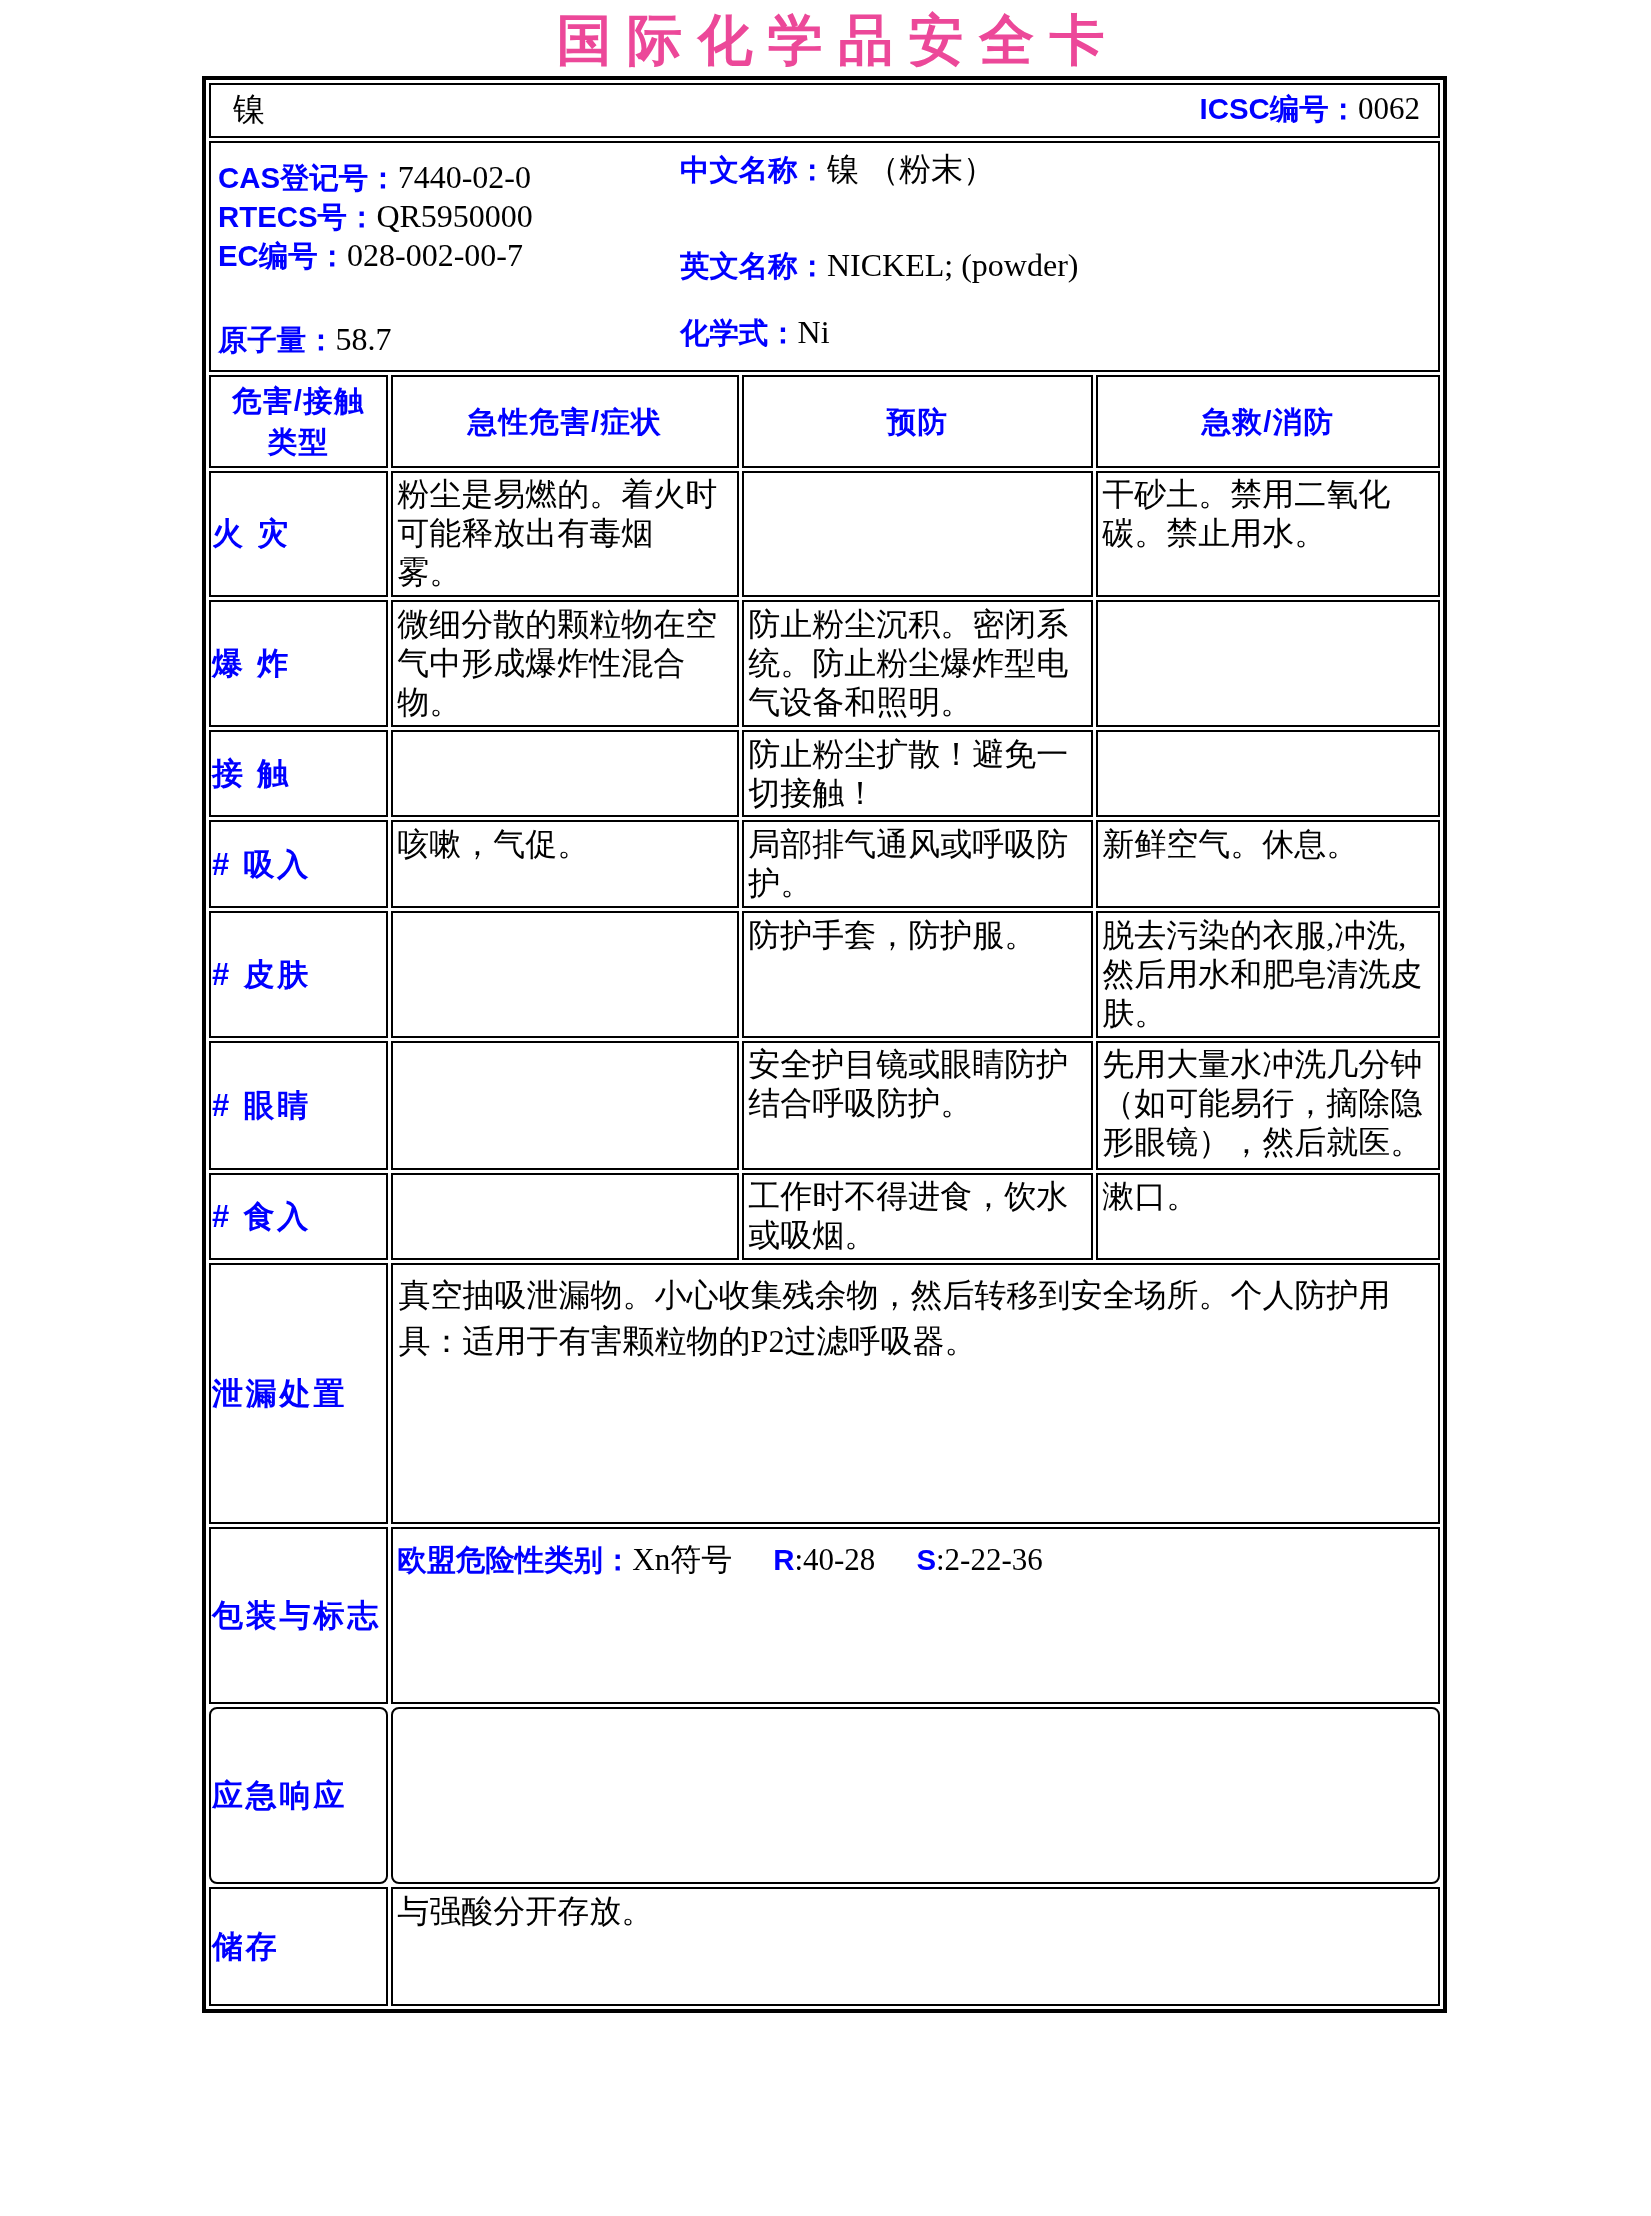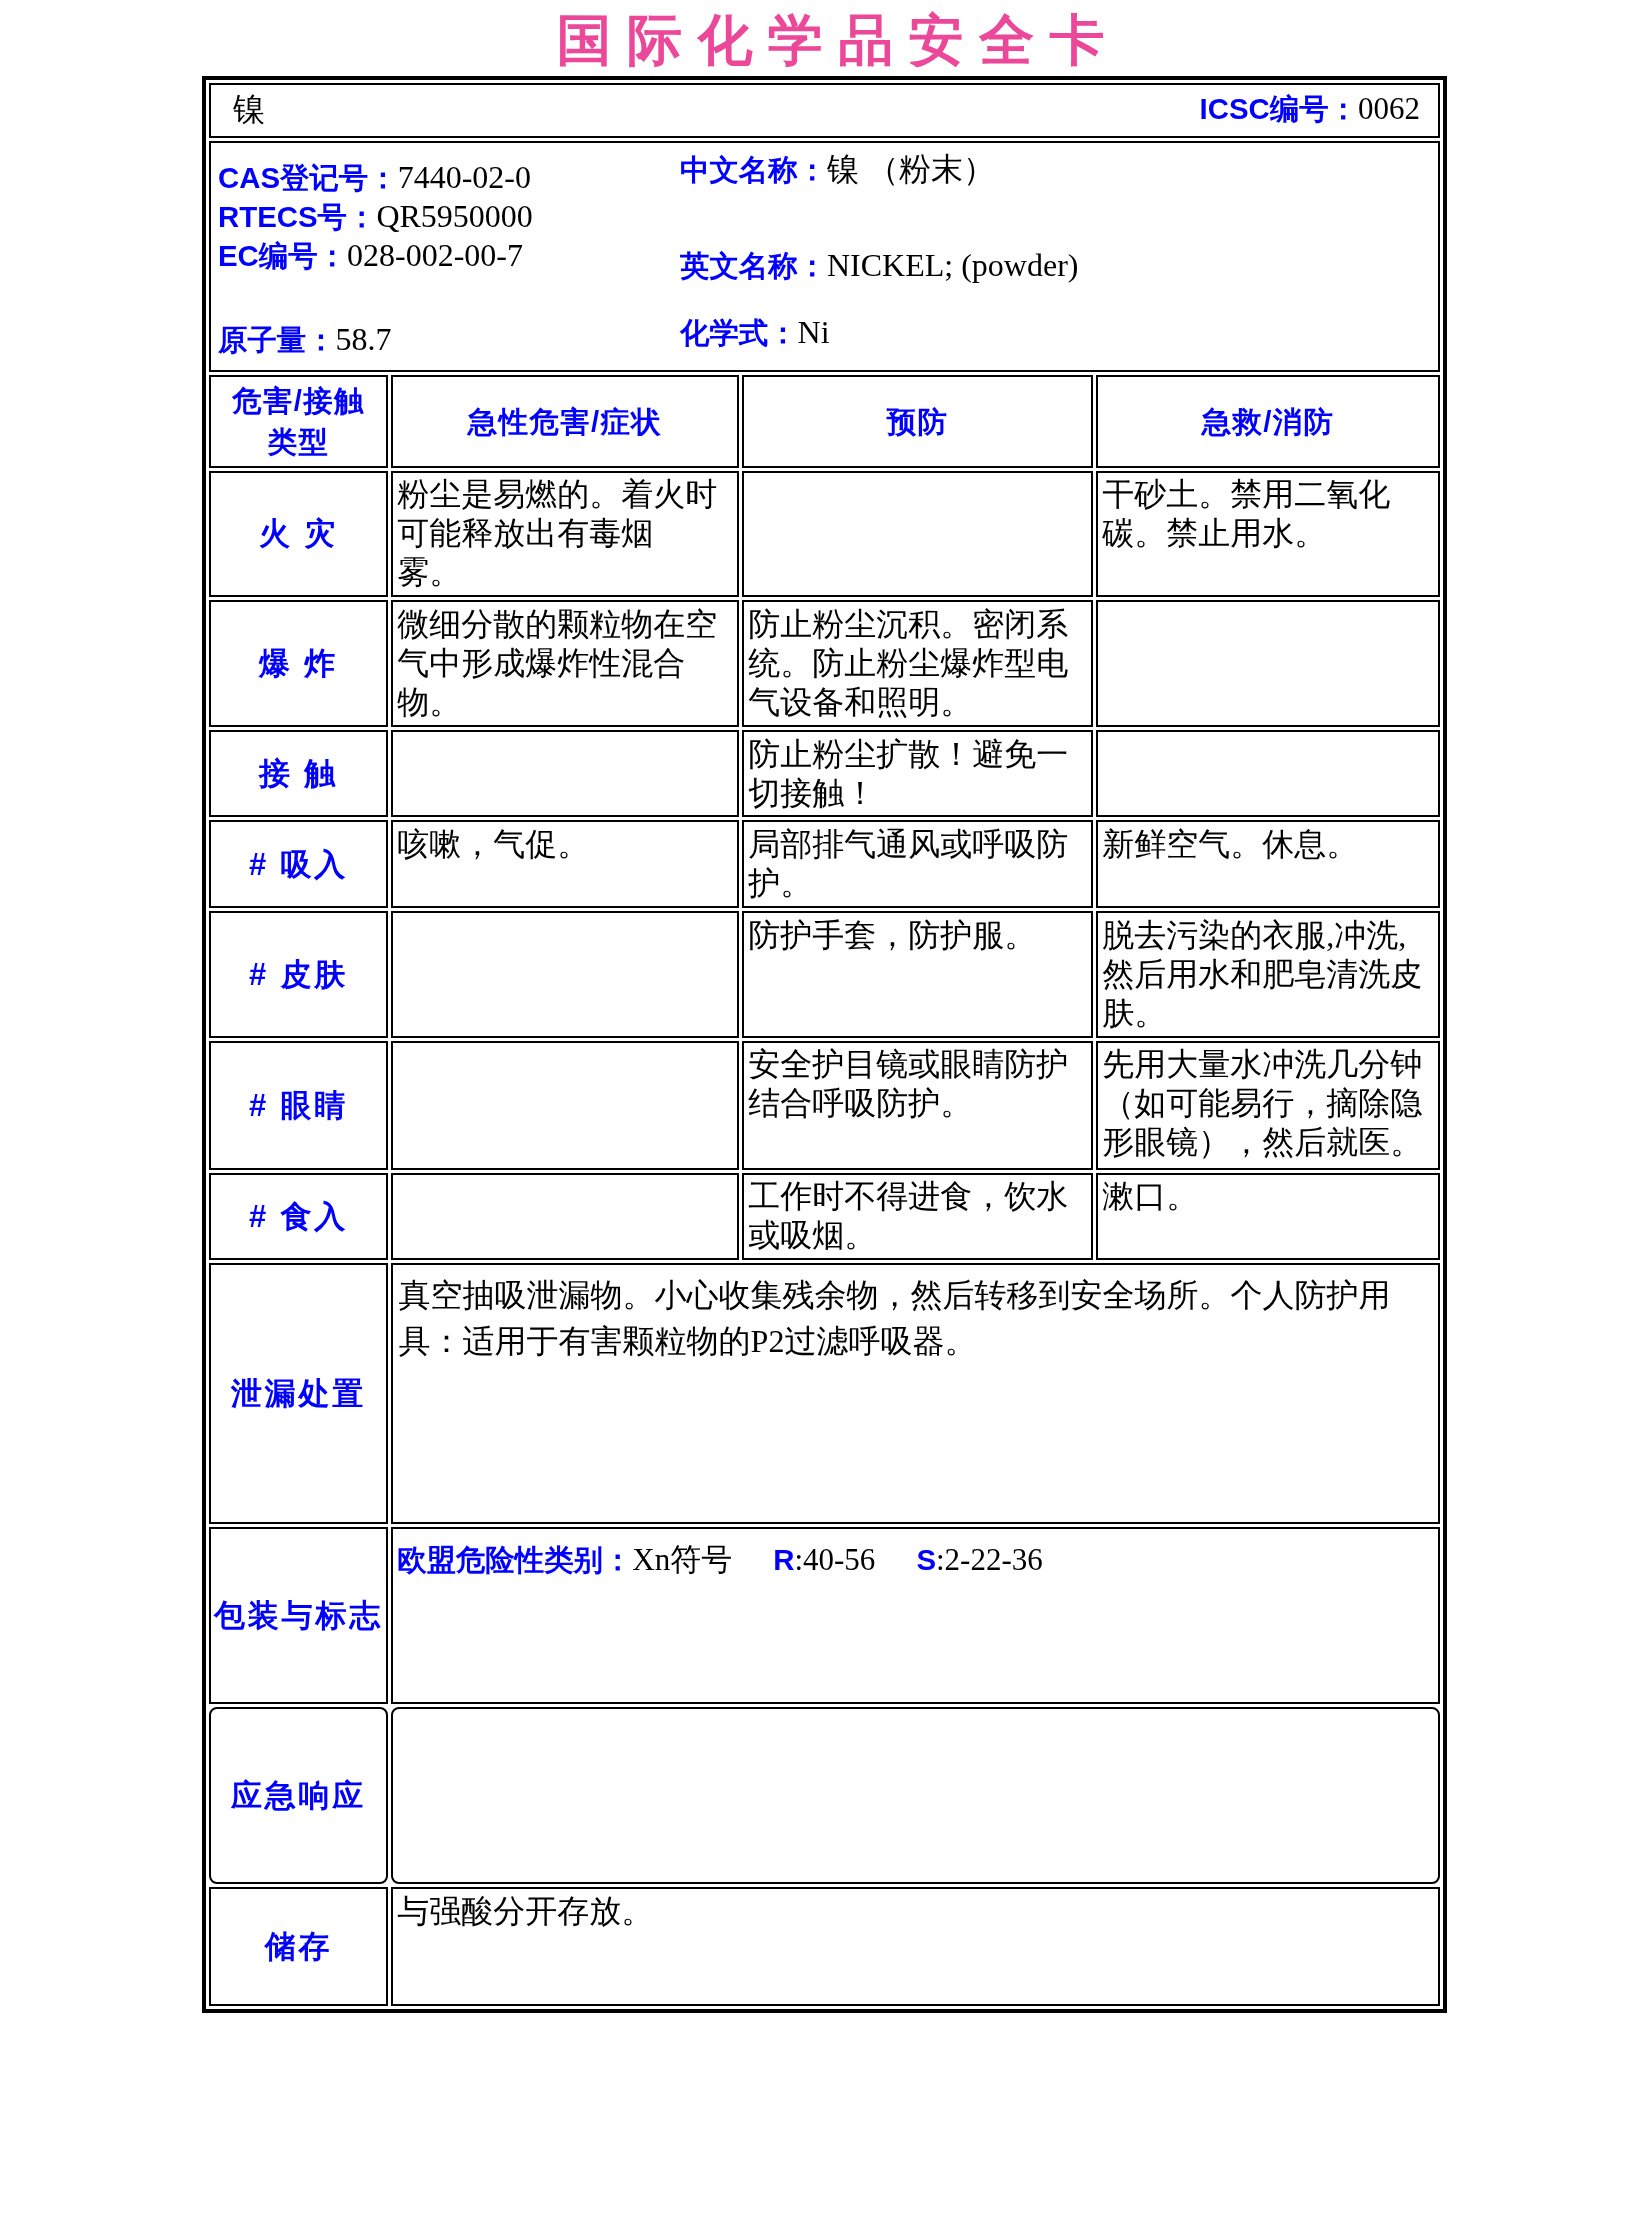"火 灾" td.label-cell { text-align: center -> none }
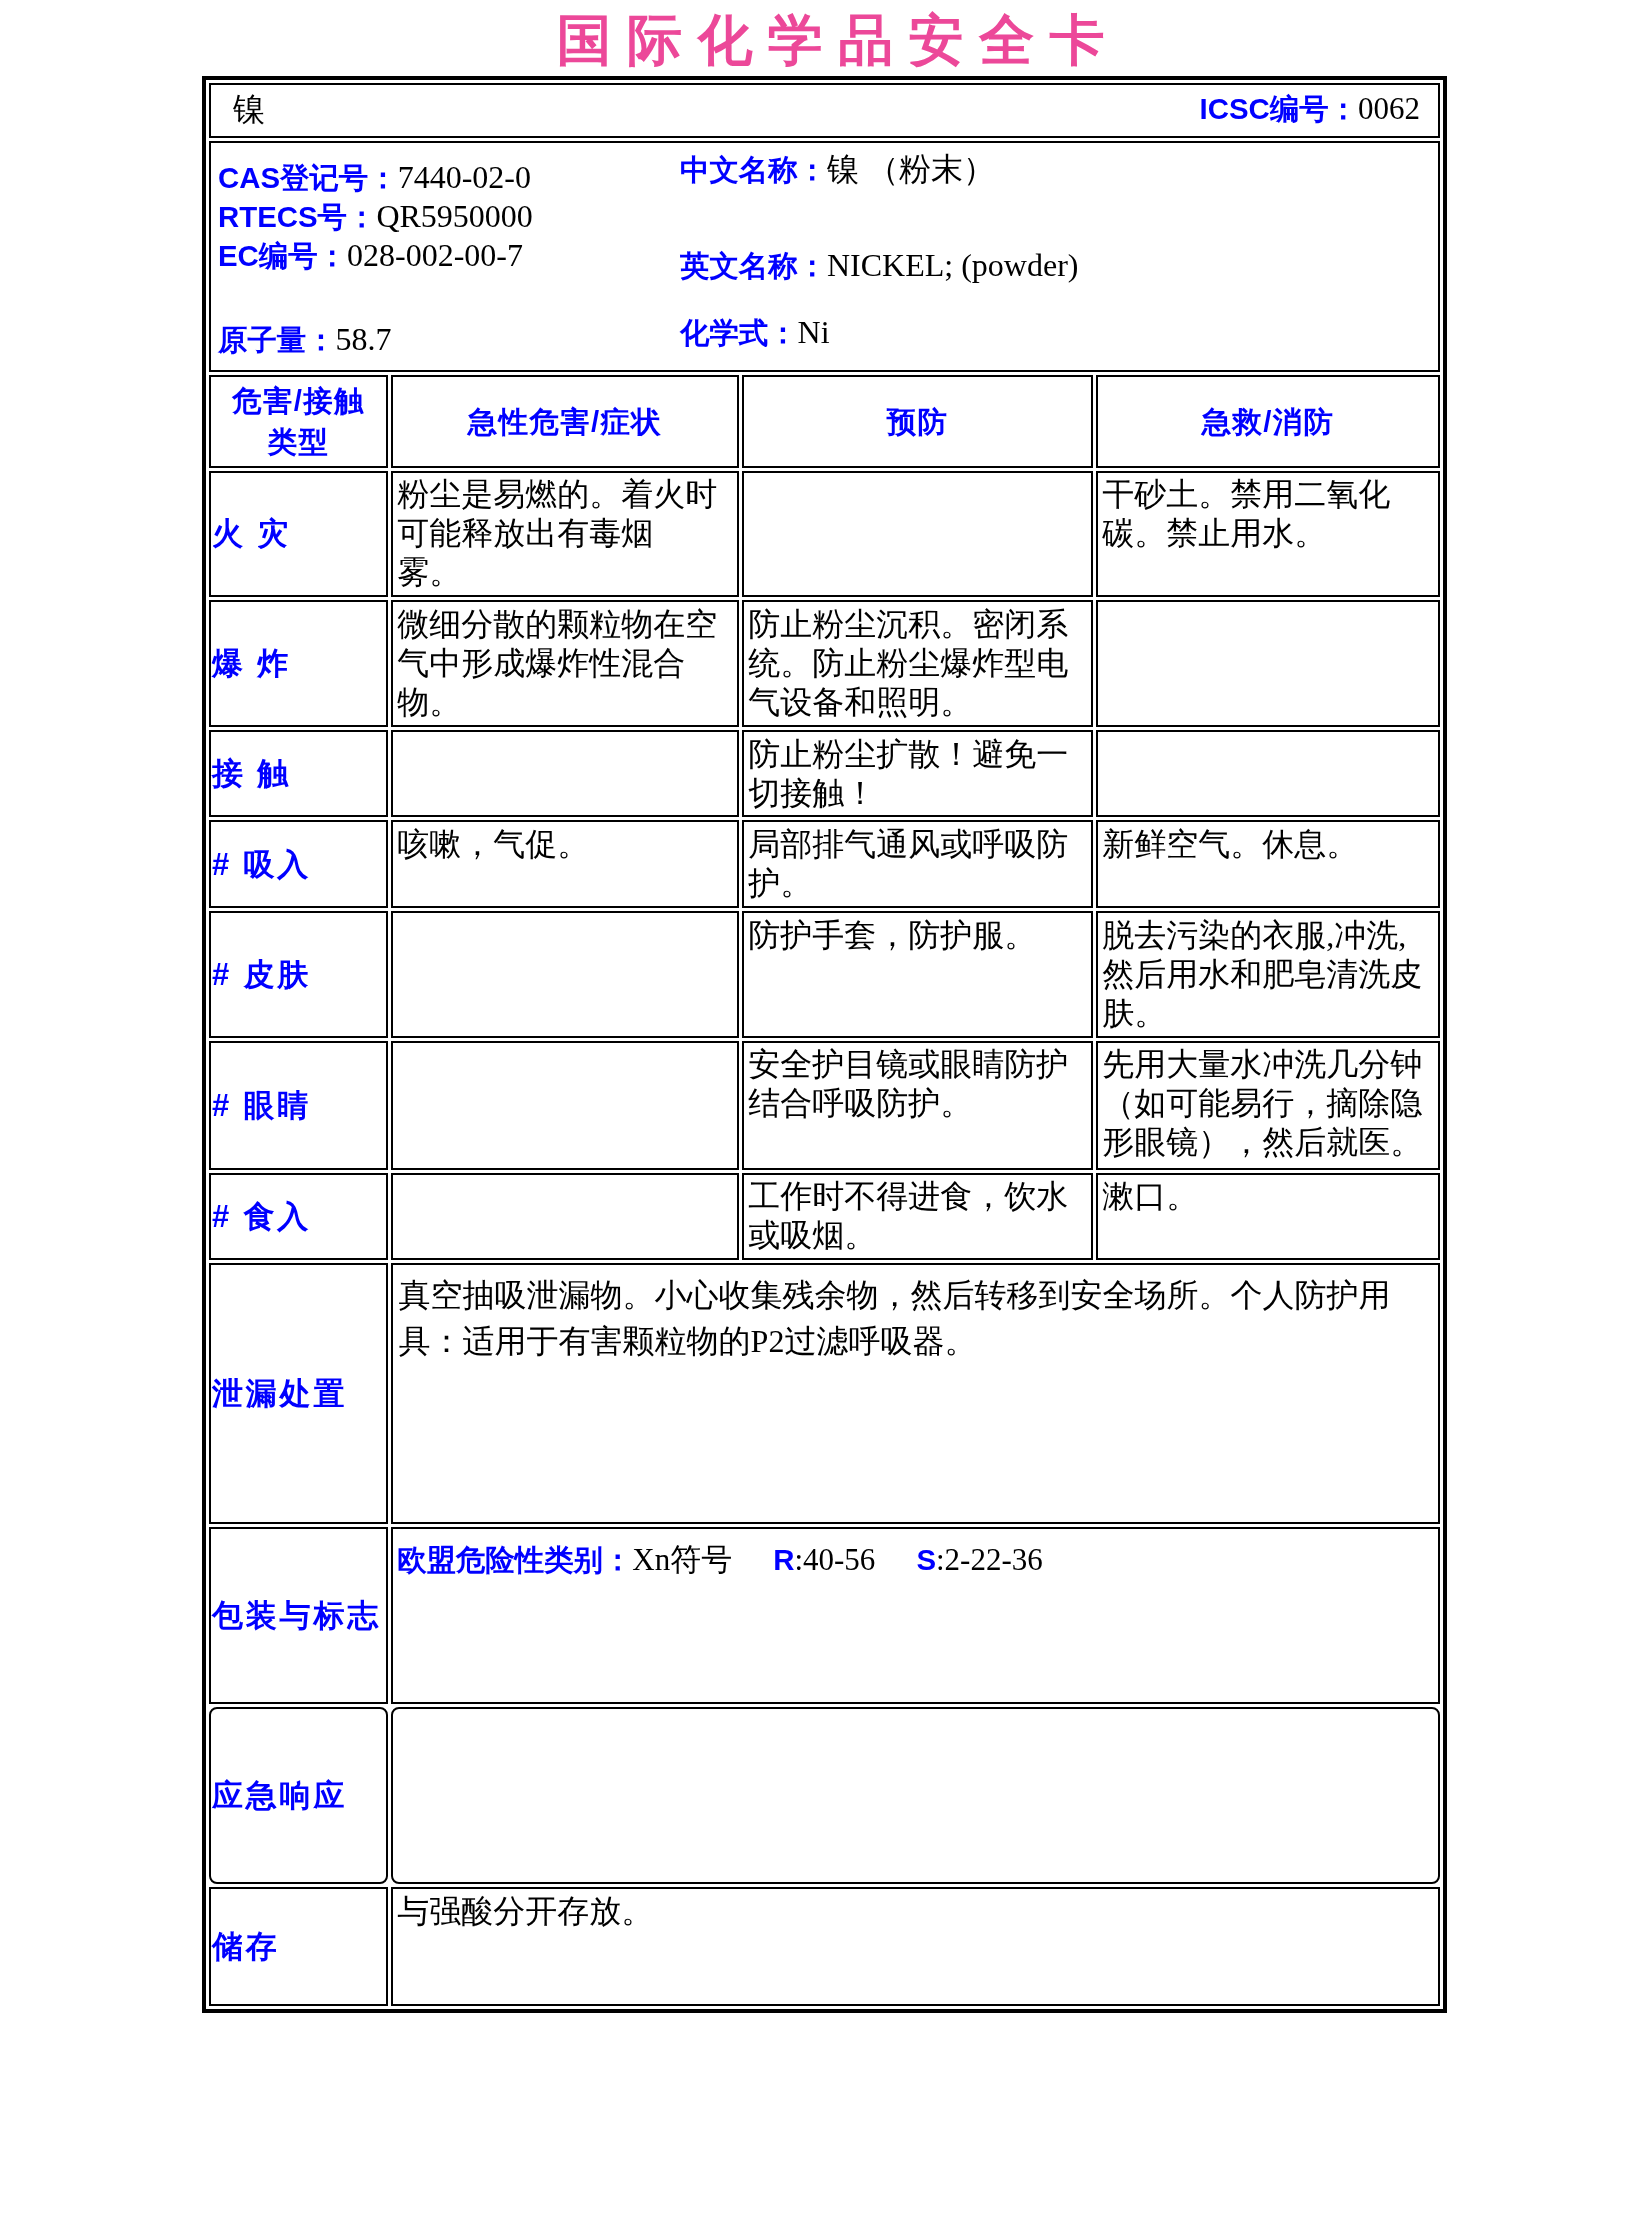":40-56" span.val { text: :40-56 -> :40-28 }
